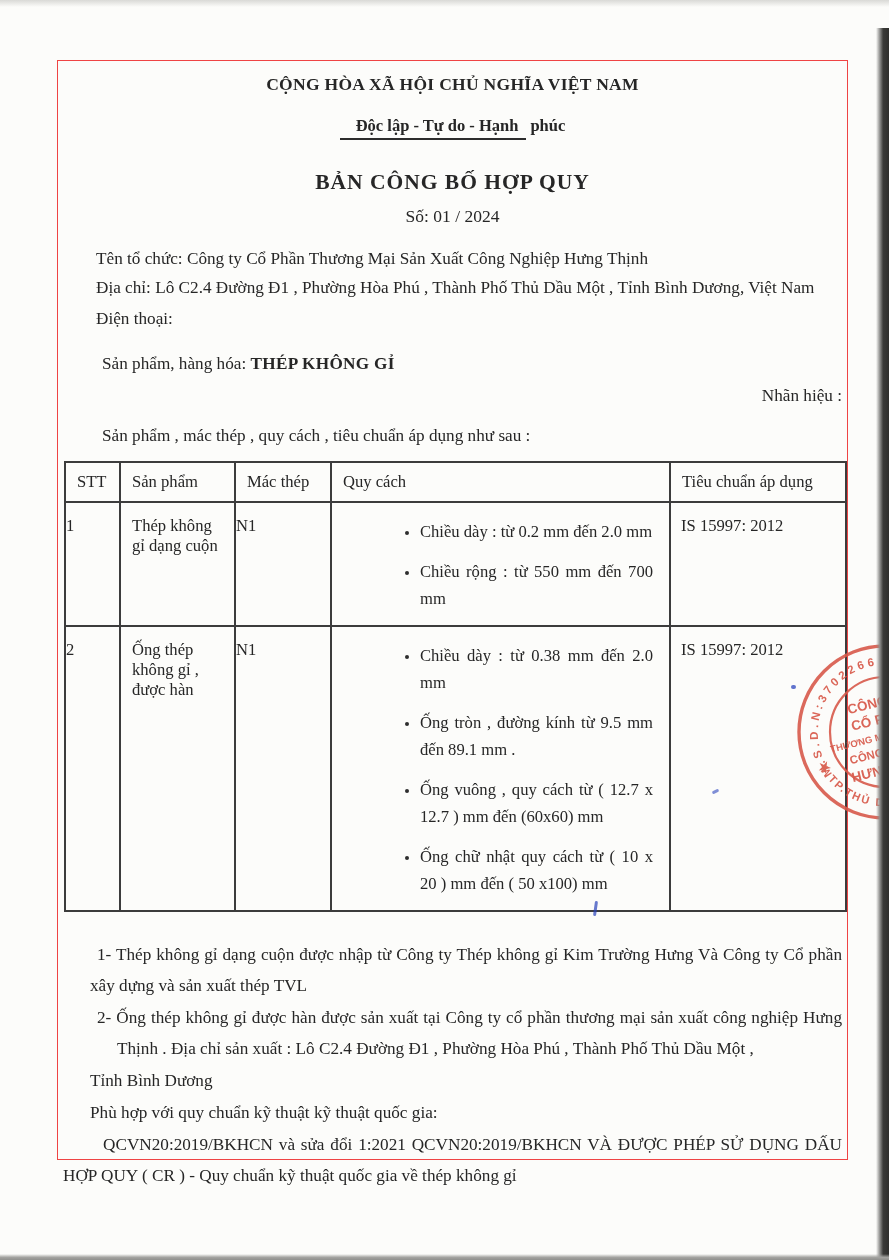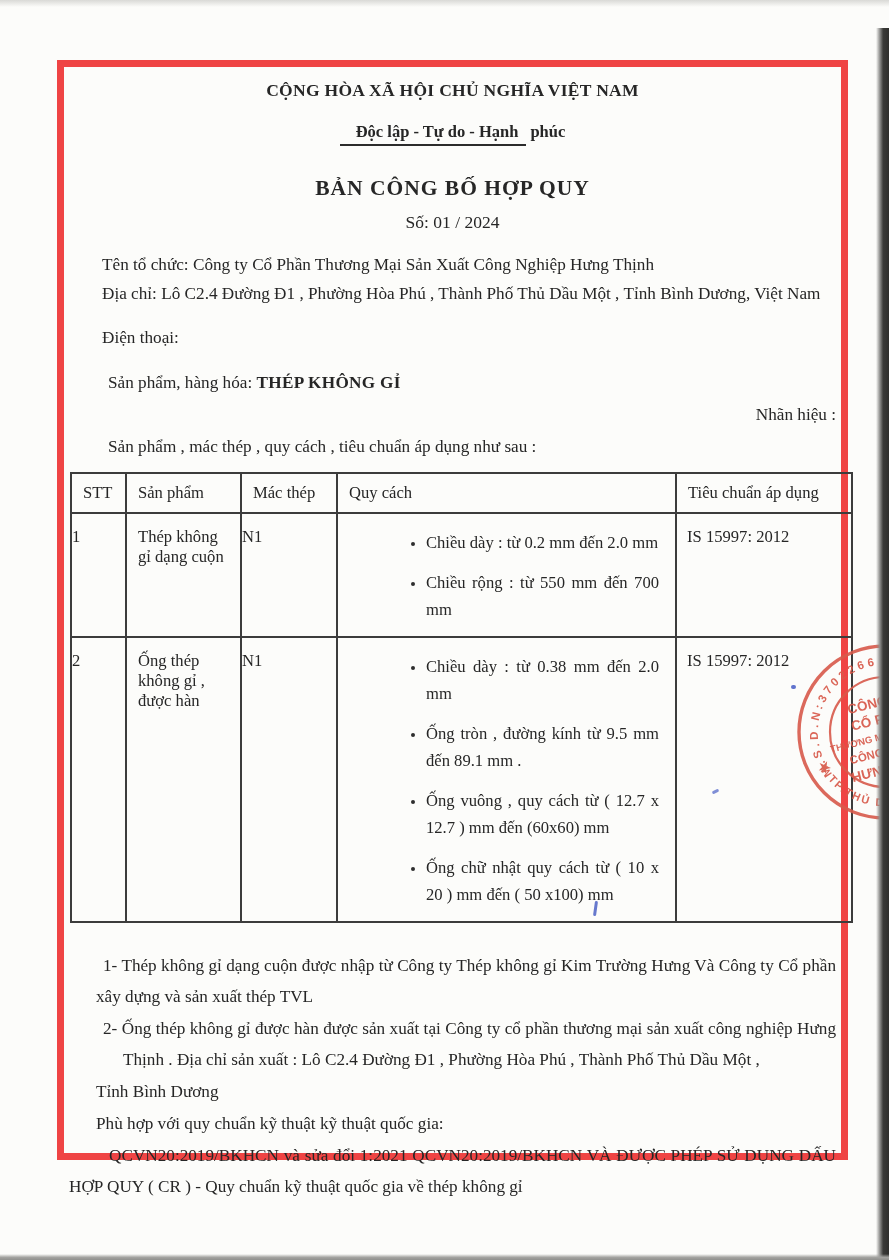"CỘNG HÒA XÃ HỘI CHỦ" .frame { border: 7px solid #ef4444 -> 1px solid #ef4444 }
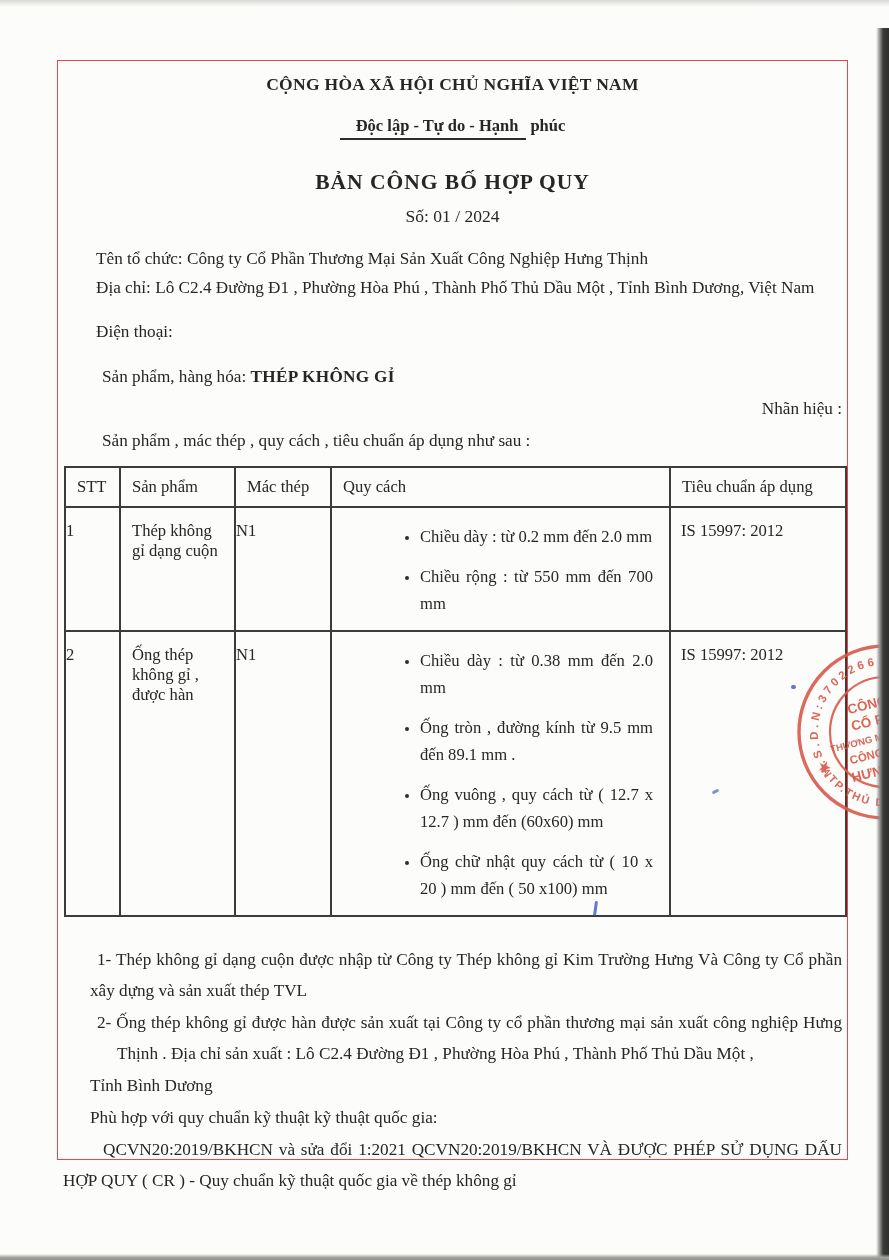"Điện thoại:" .phone-line { margin-top: 15px -> 2px }
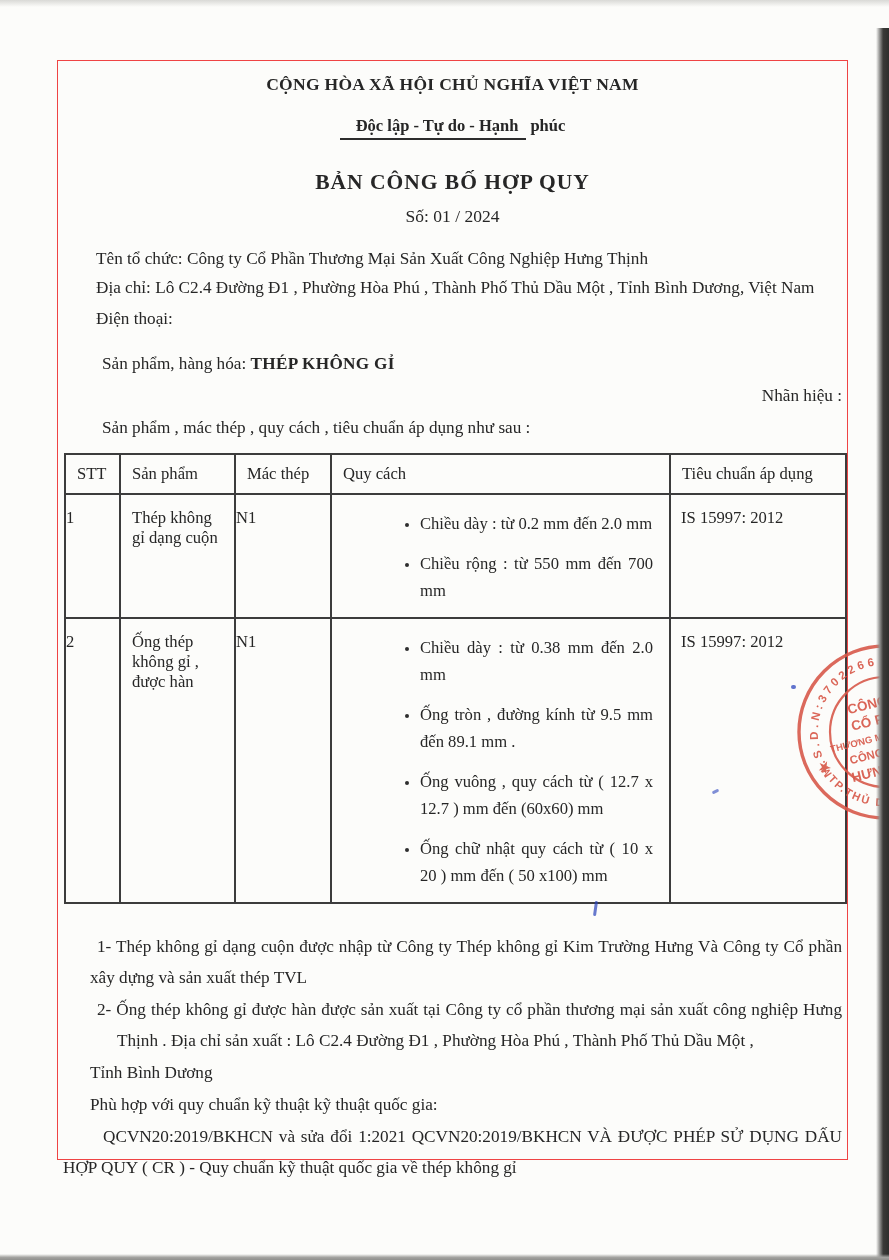"Sản phẩm , mác thép" .table-intro { margin-top: 3px -> 11px }
